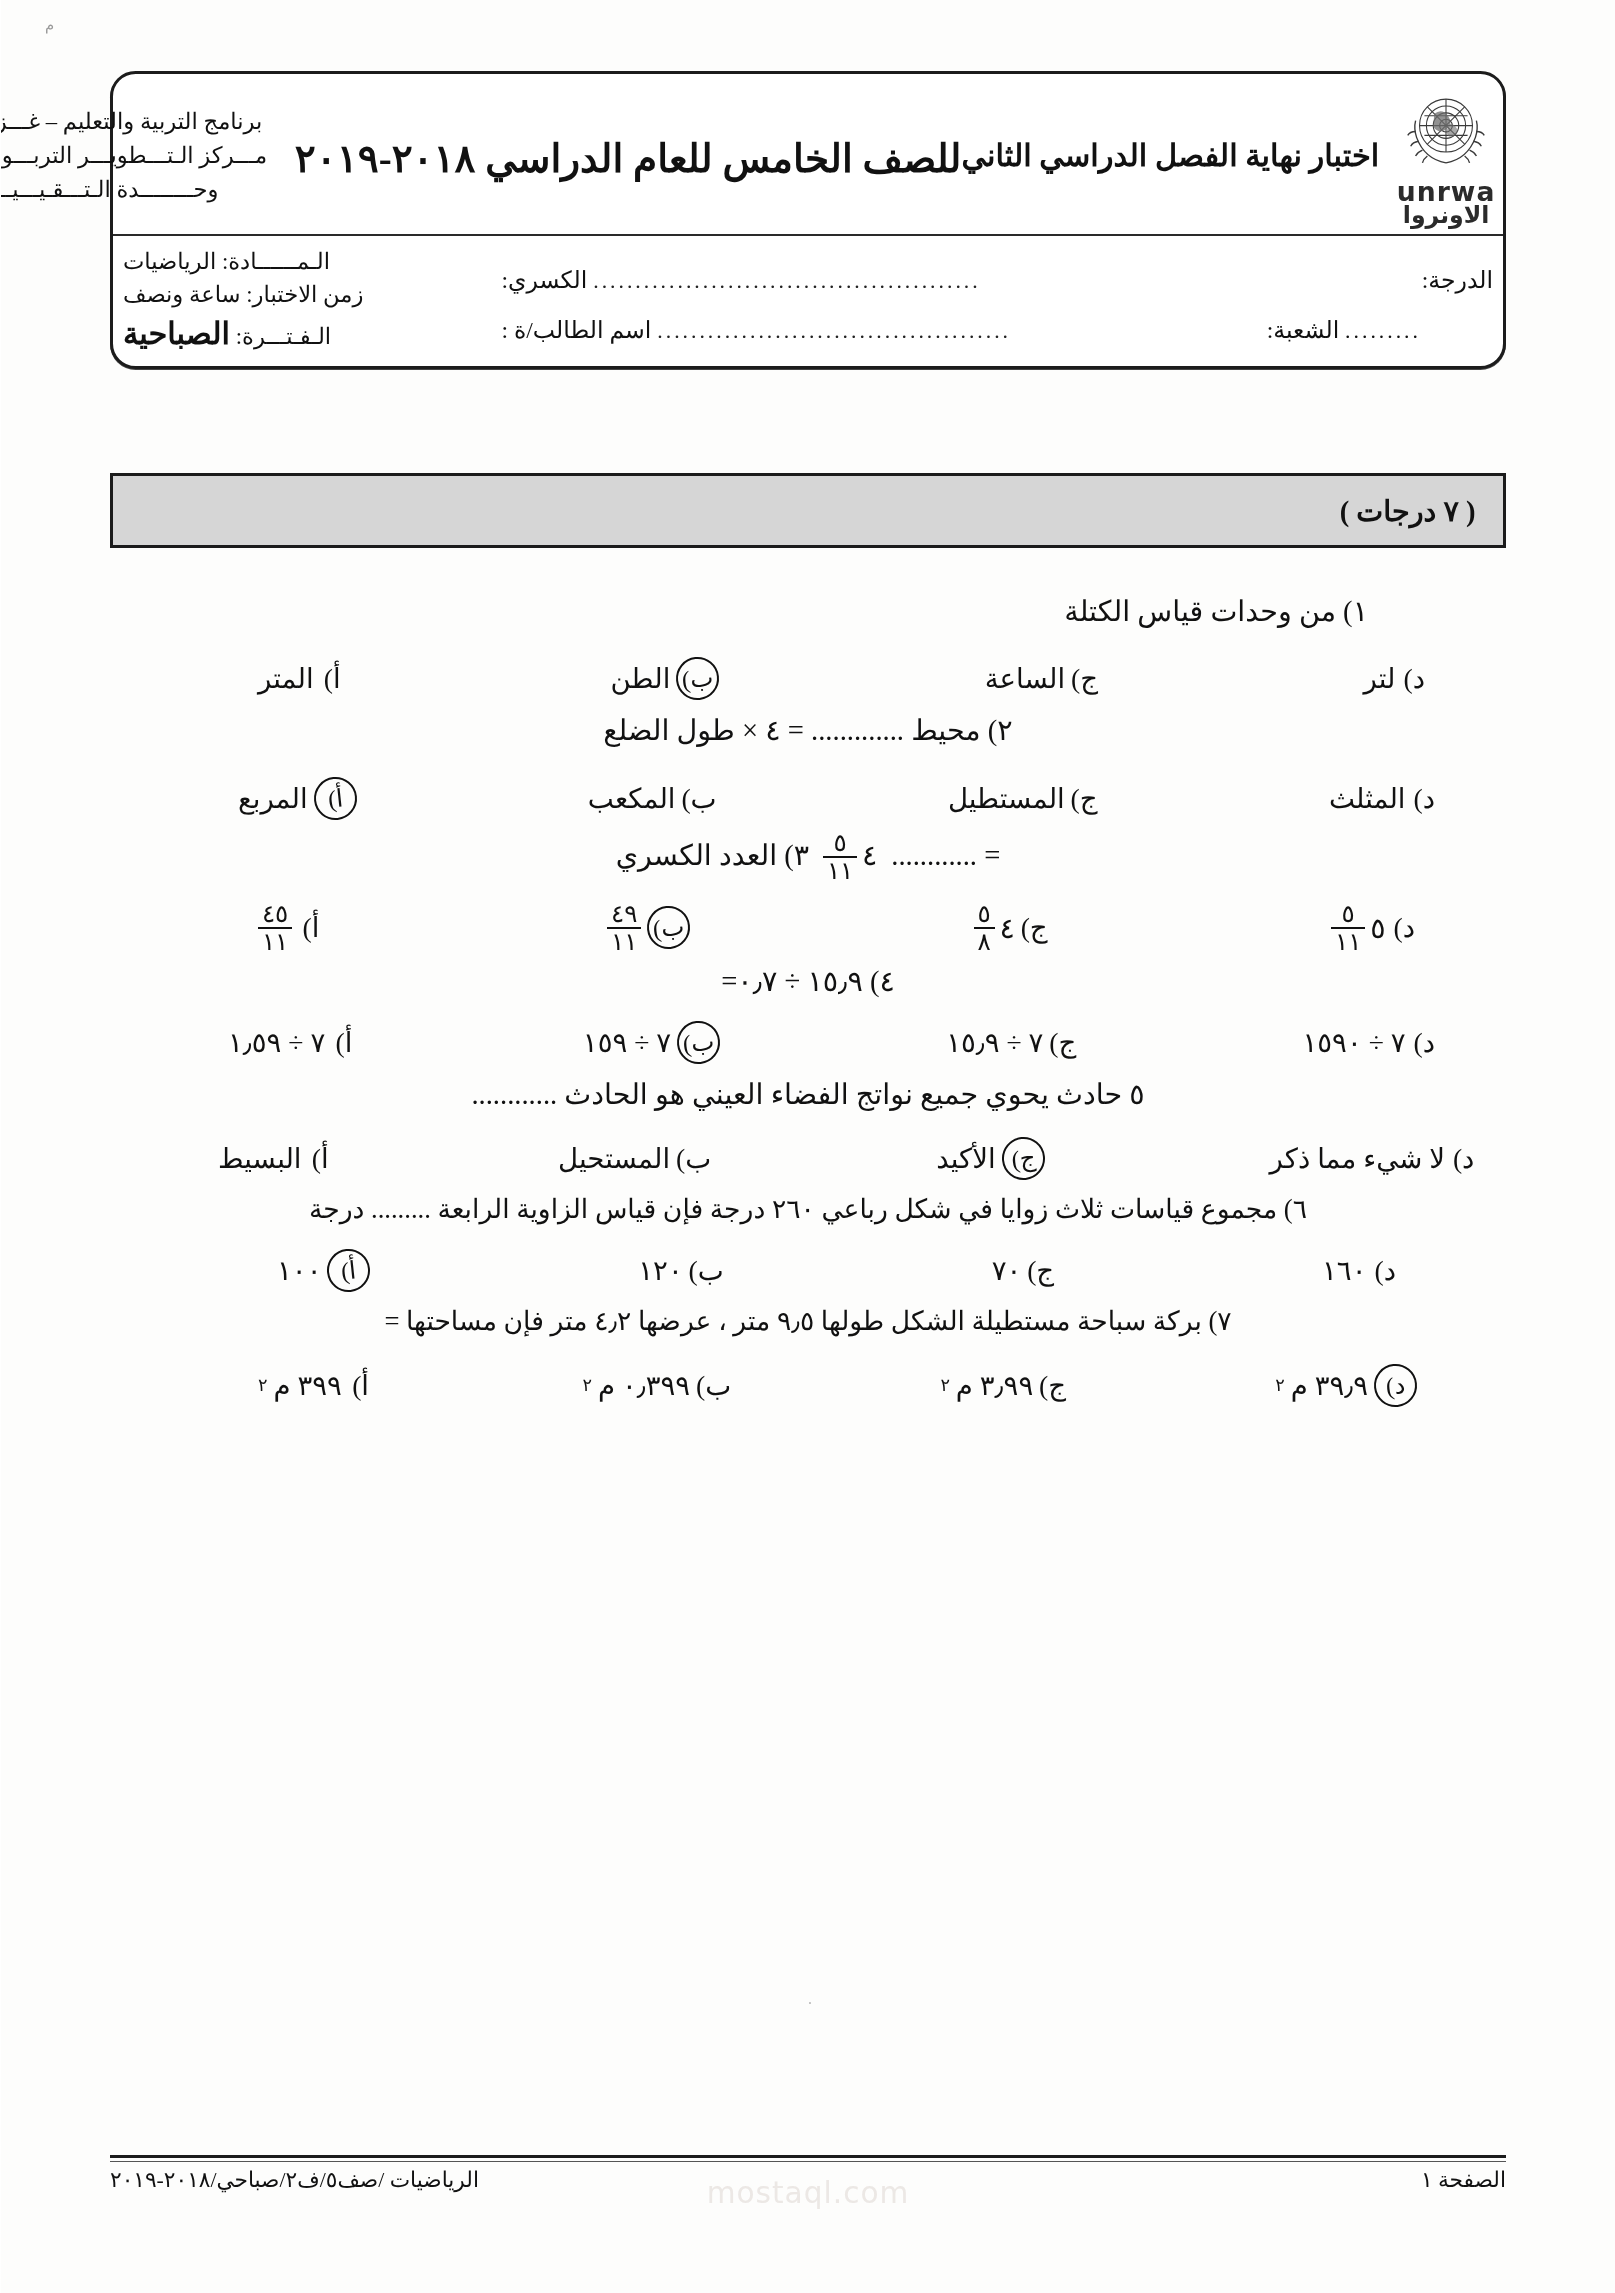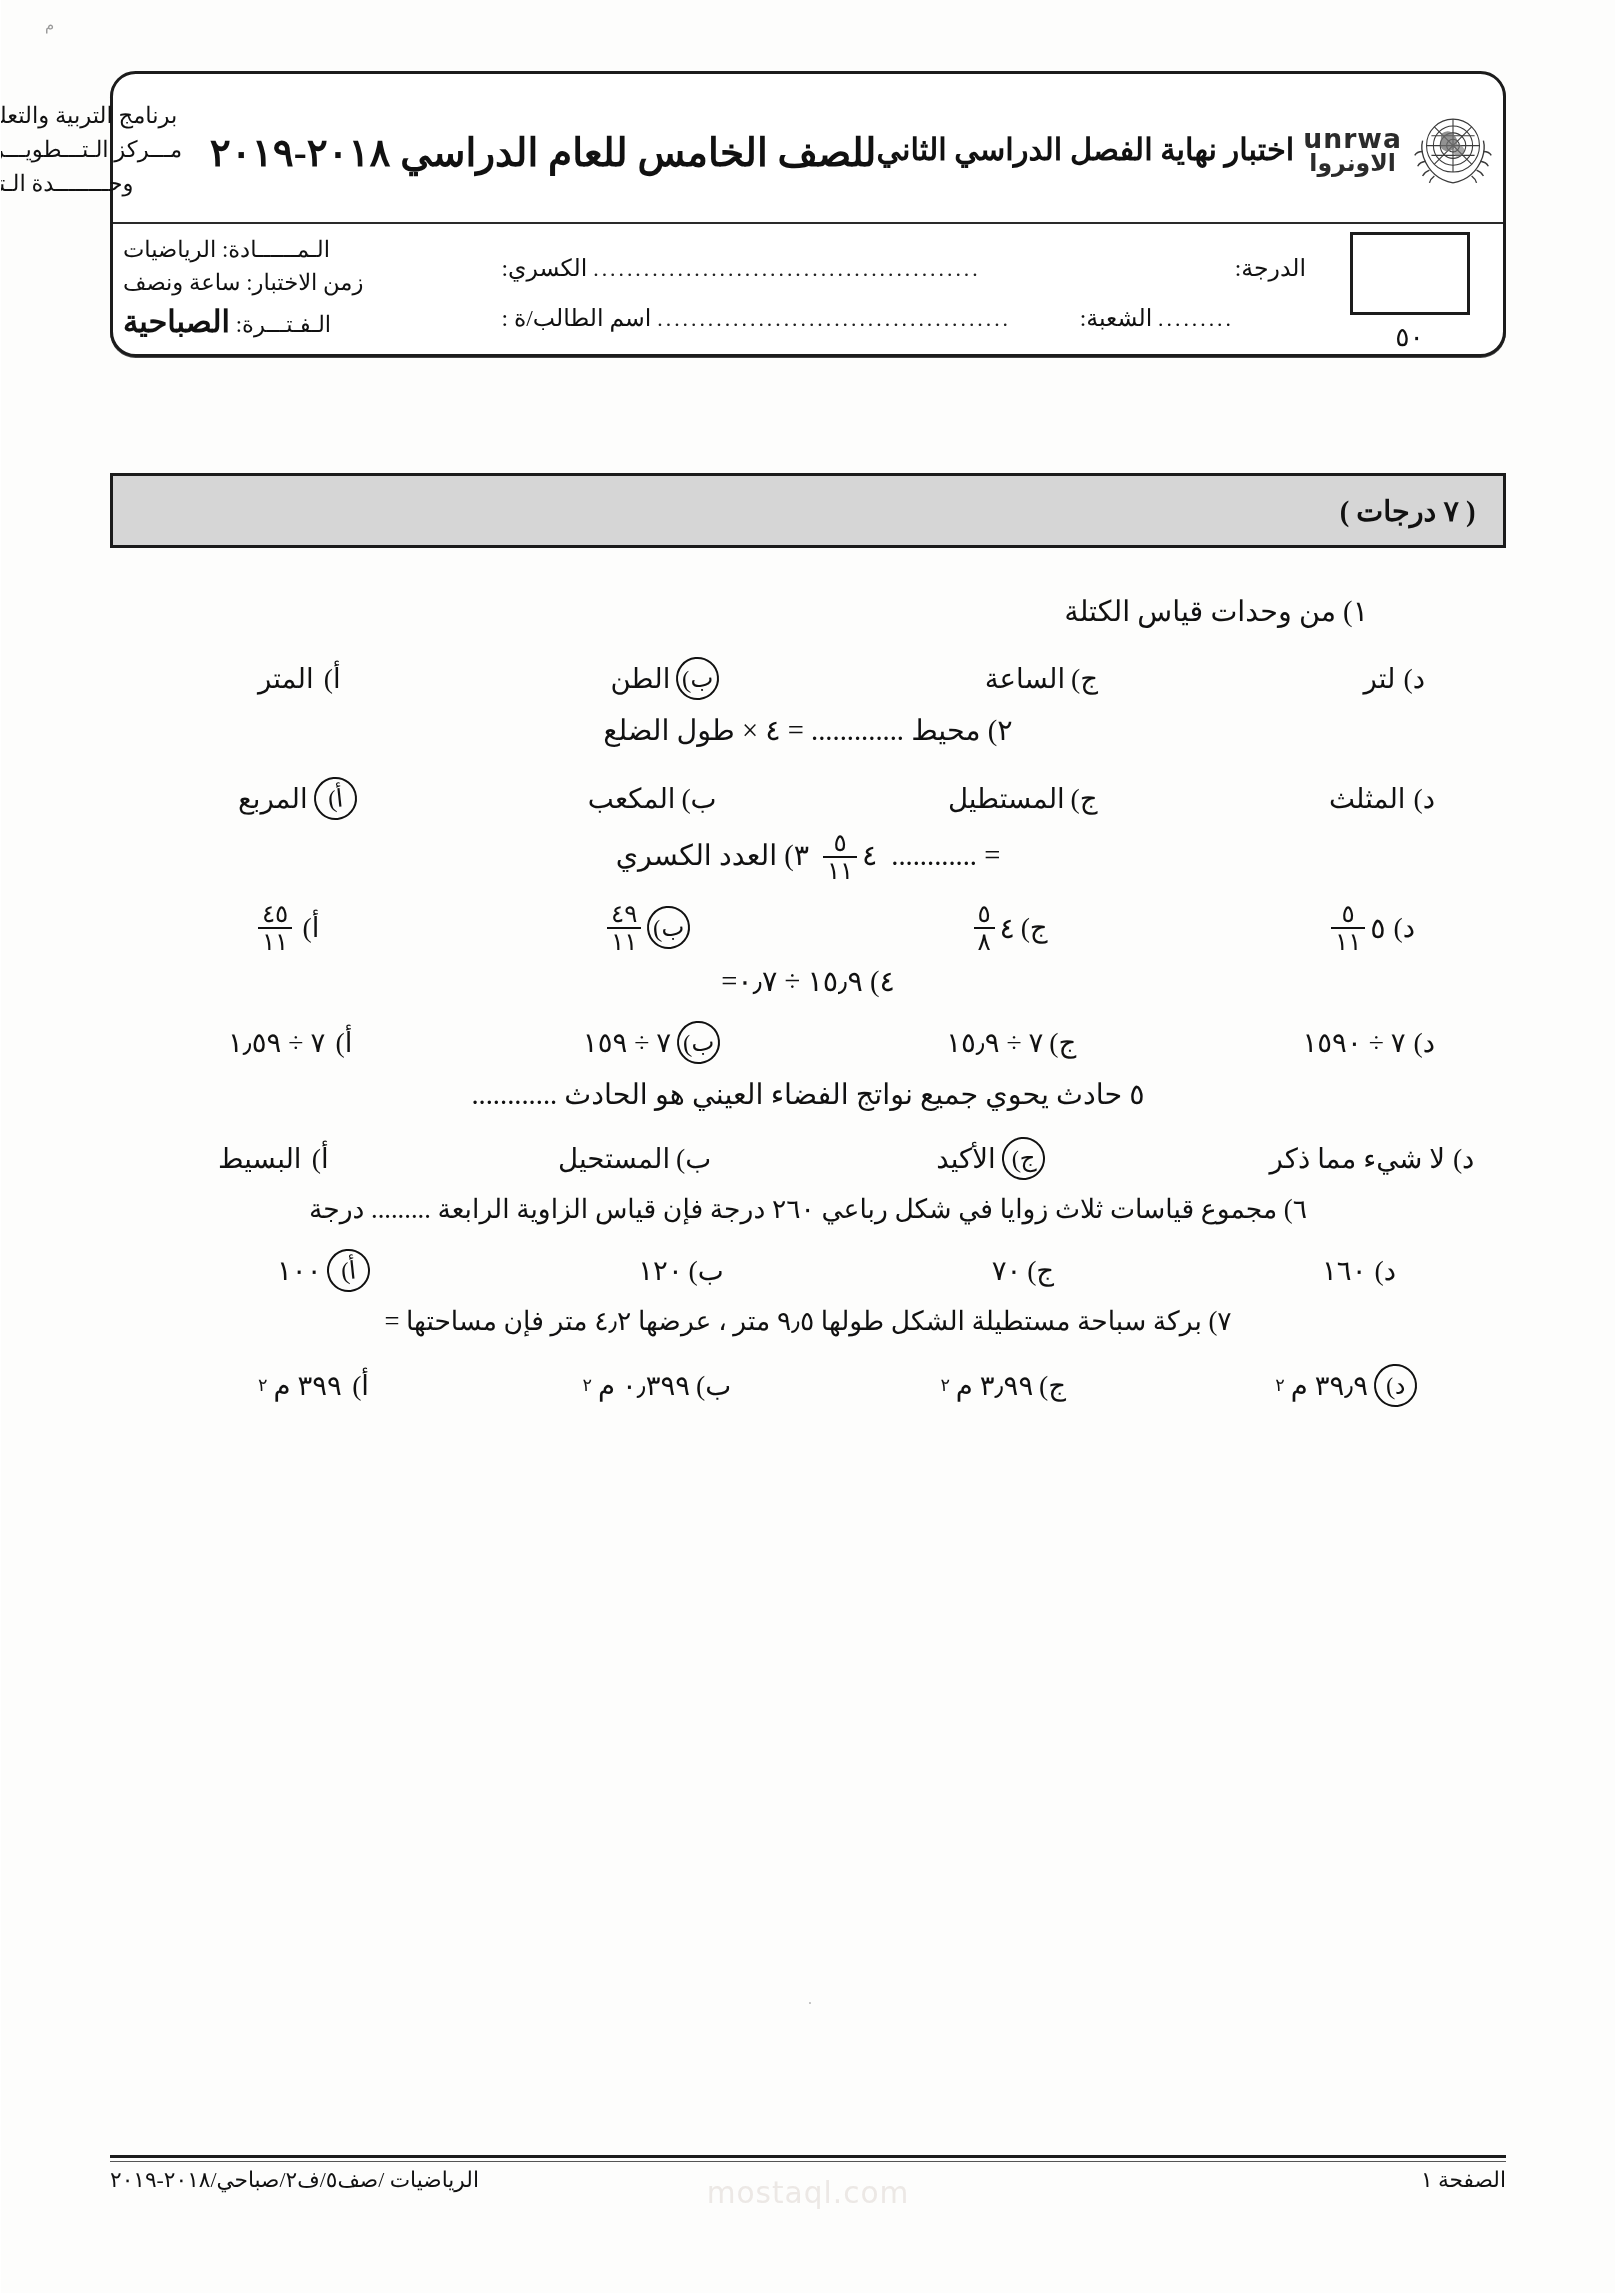"unrwa" .logo-cell { flex-direction: row -> column }
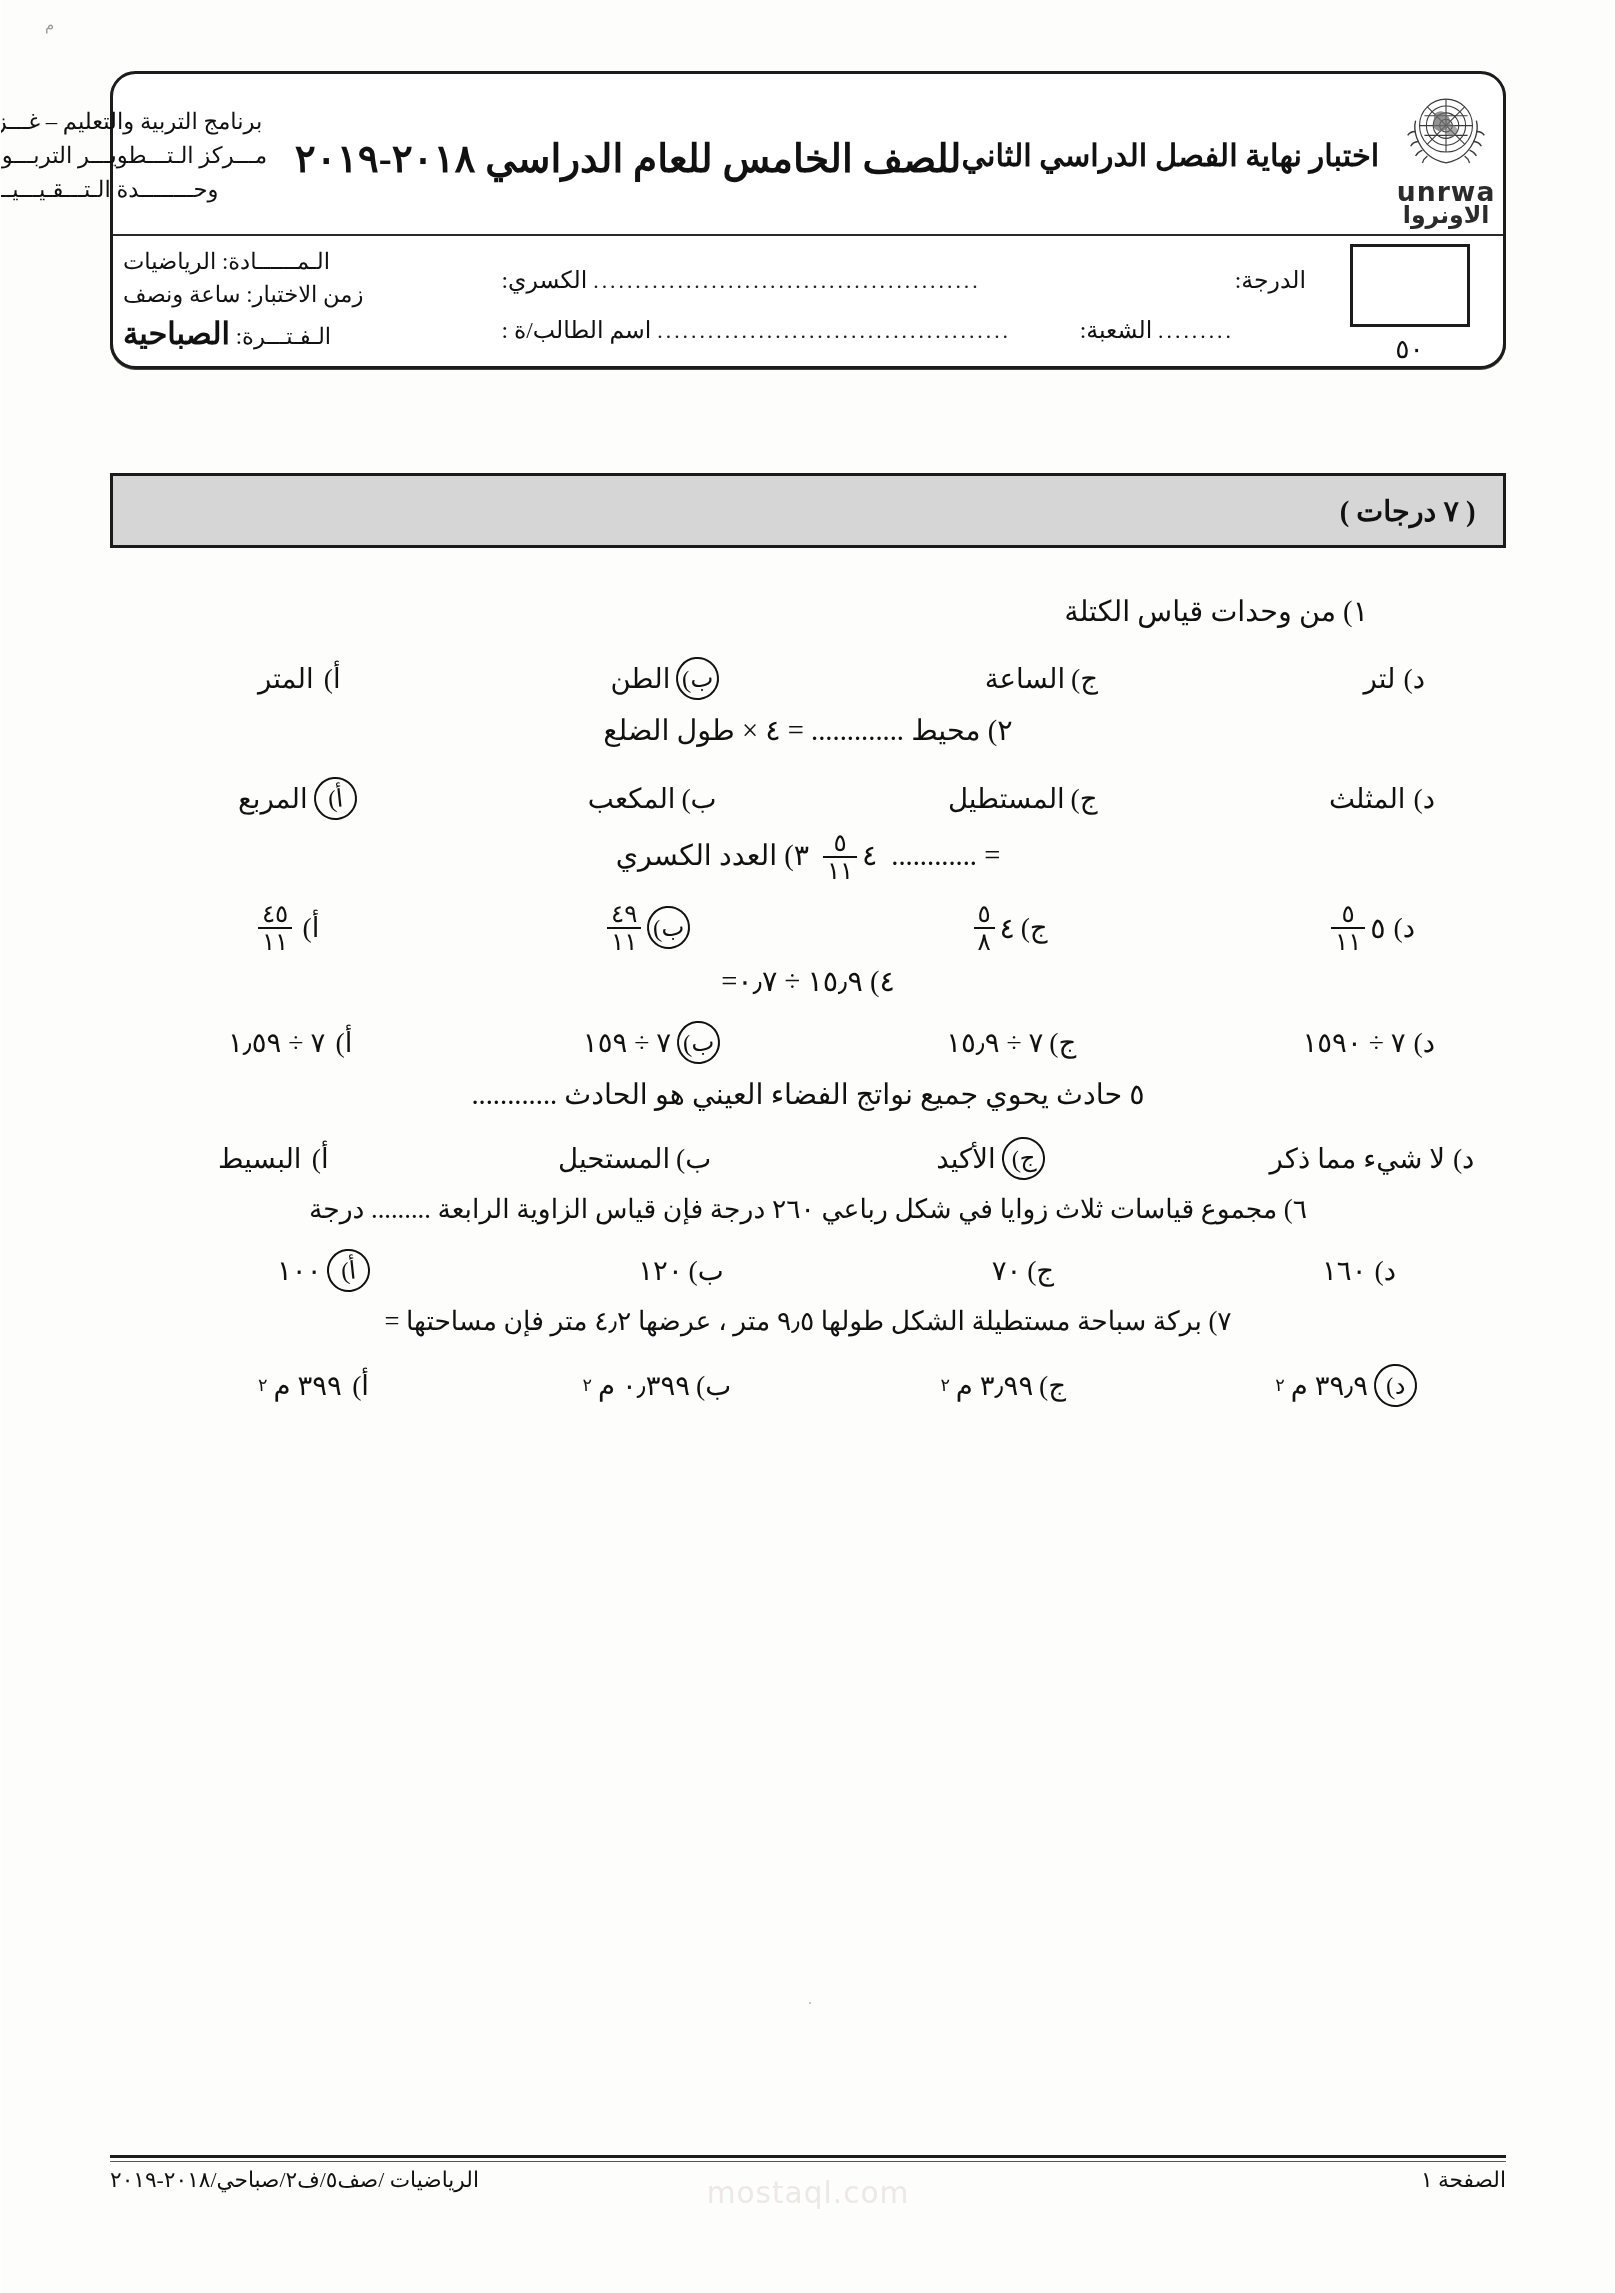"٥٠" div.grade-cell { html: <div> <div></div> <div>٥٠</div> </div> -> none }
